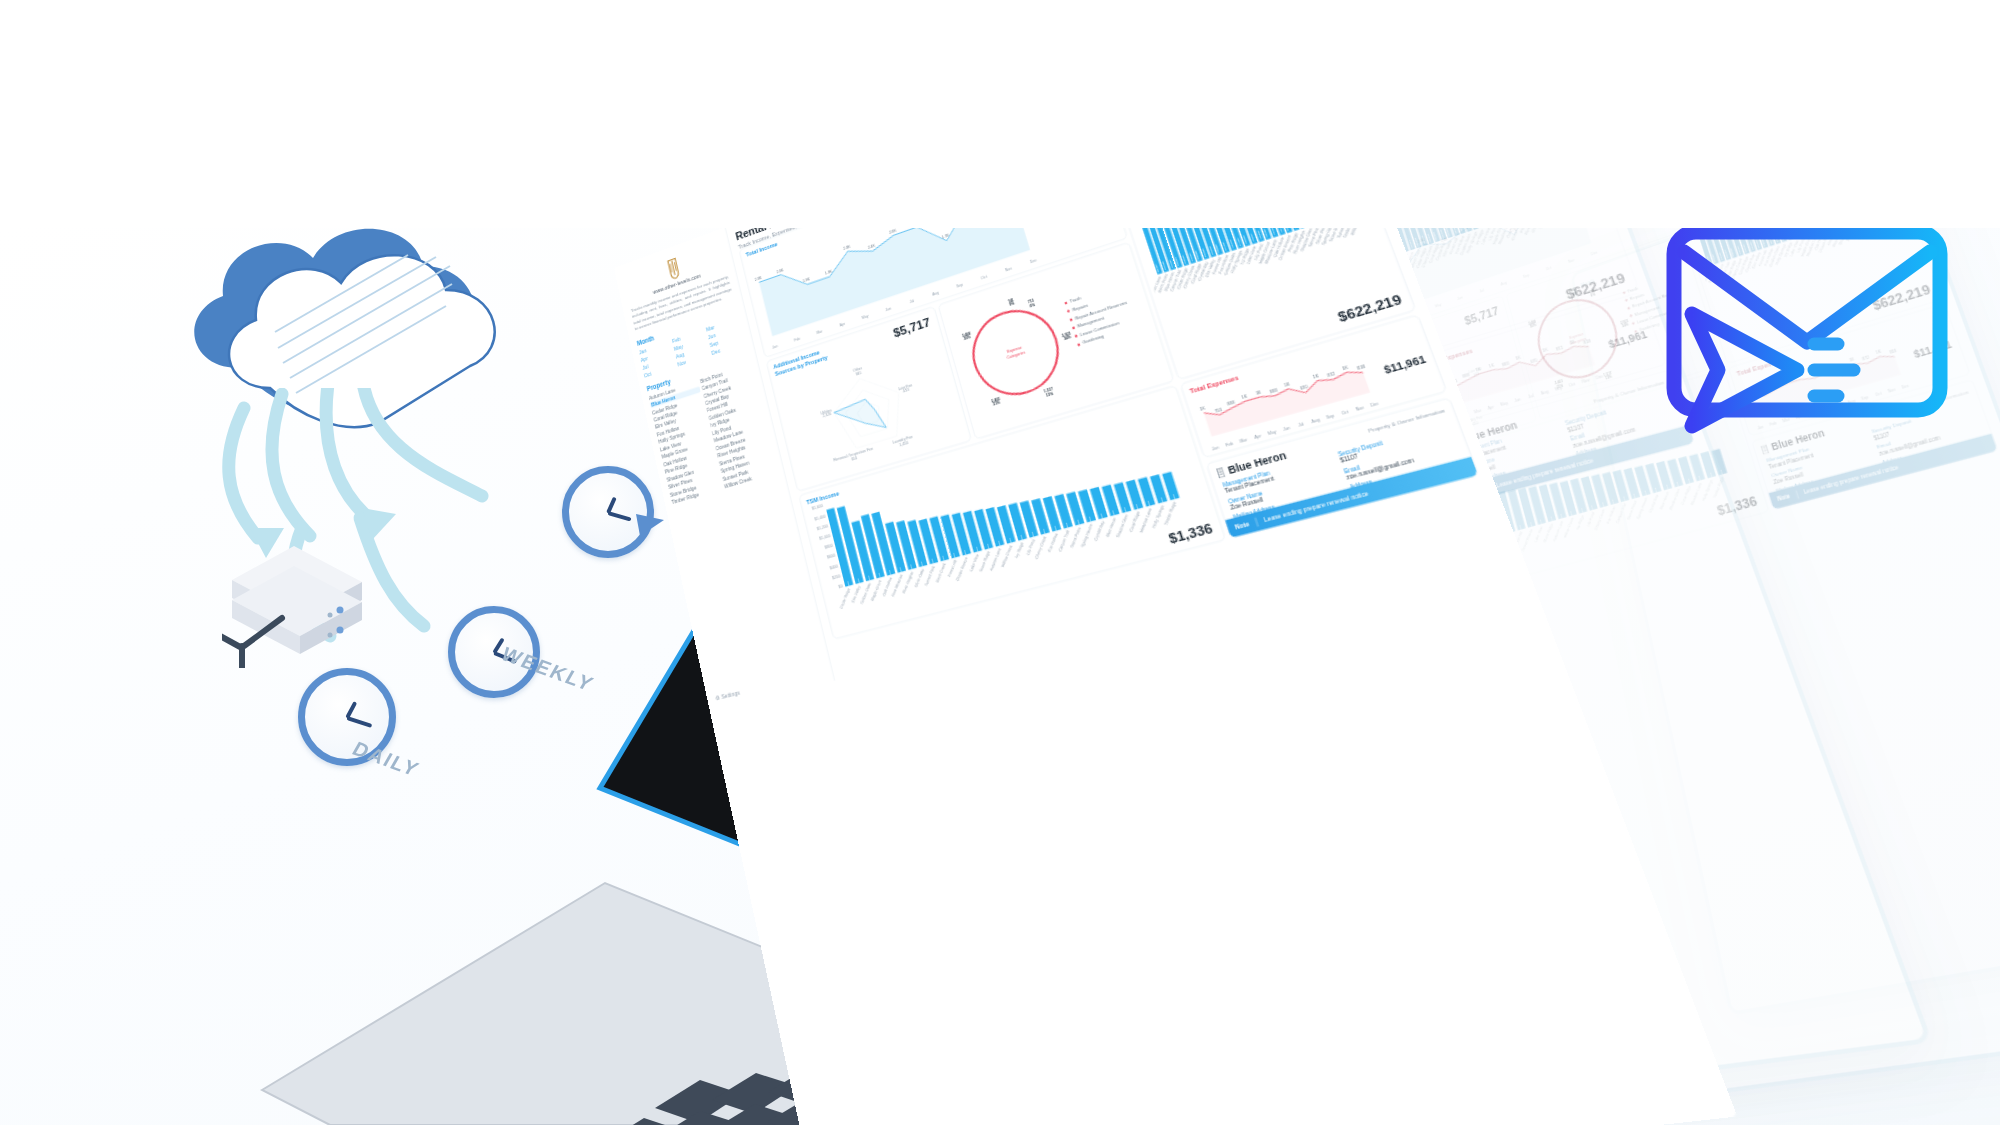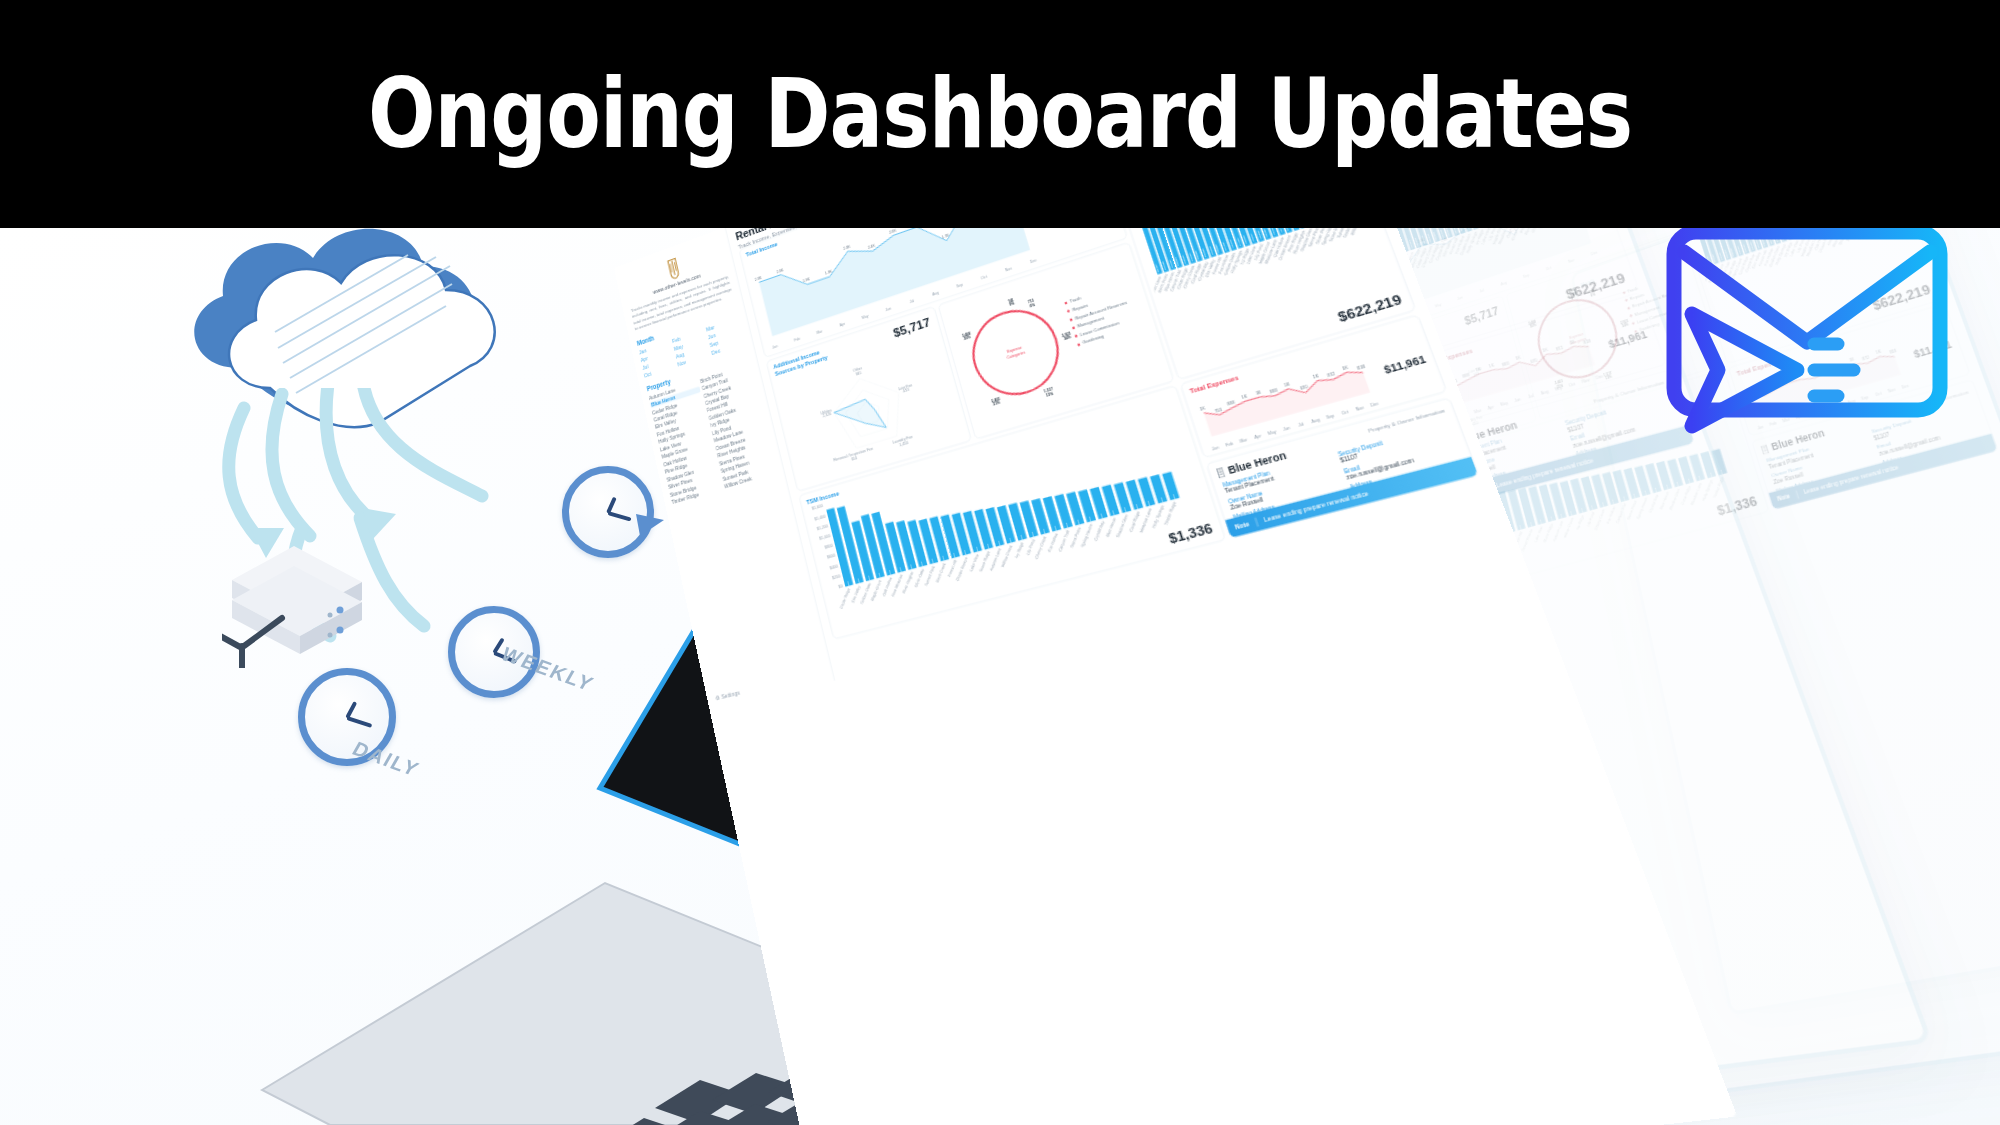"Ongoing Dashboard Updates" div { html: <div> <h1>Ongoing Dashboard Updates</h1> </div> -> none }
